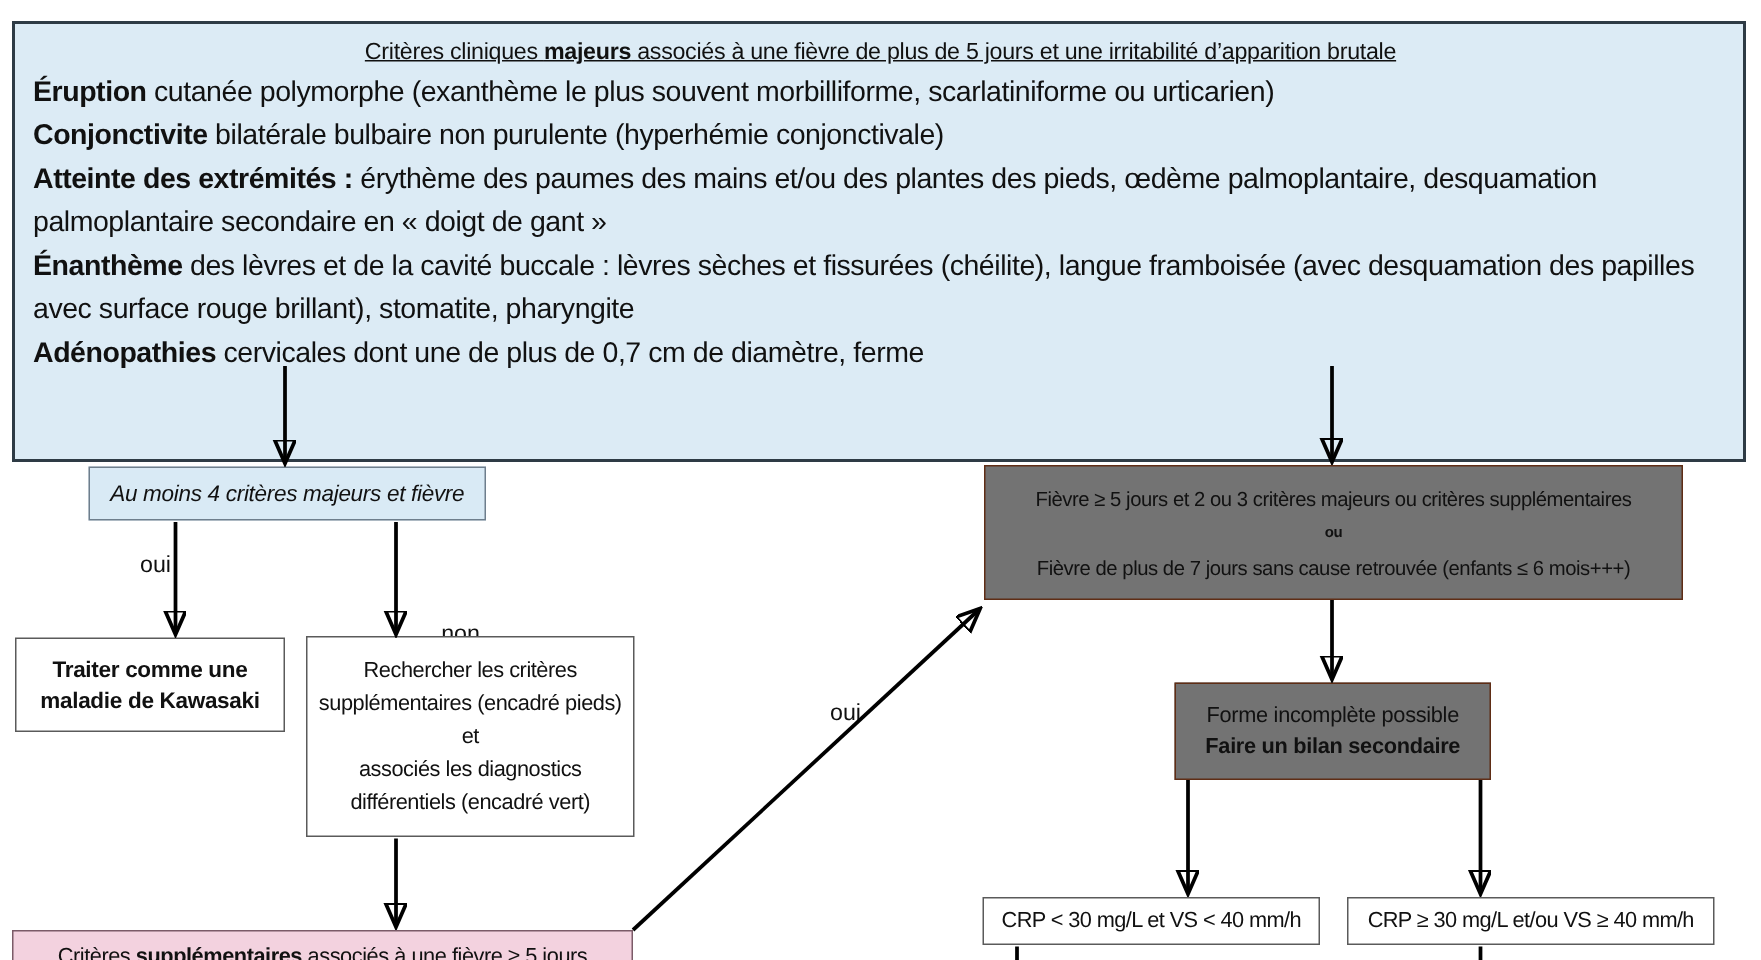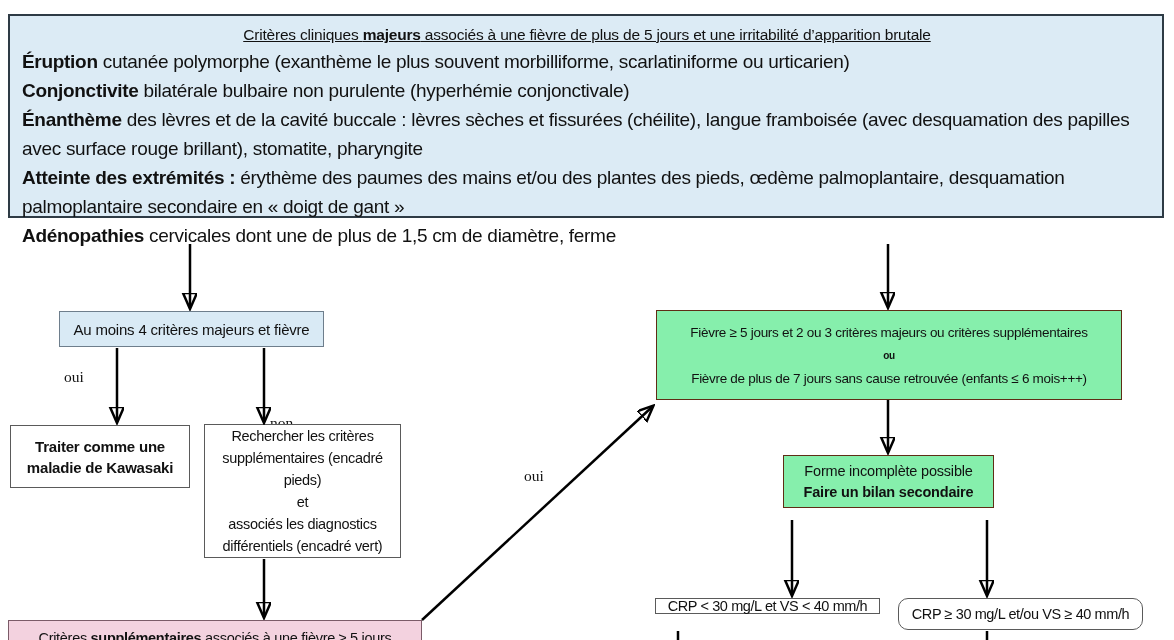"Critères cliniques majeurs associés à" .top-panel { height: 204px -> 294px }
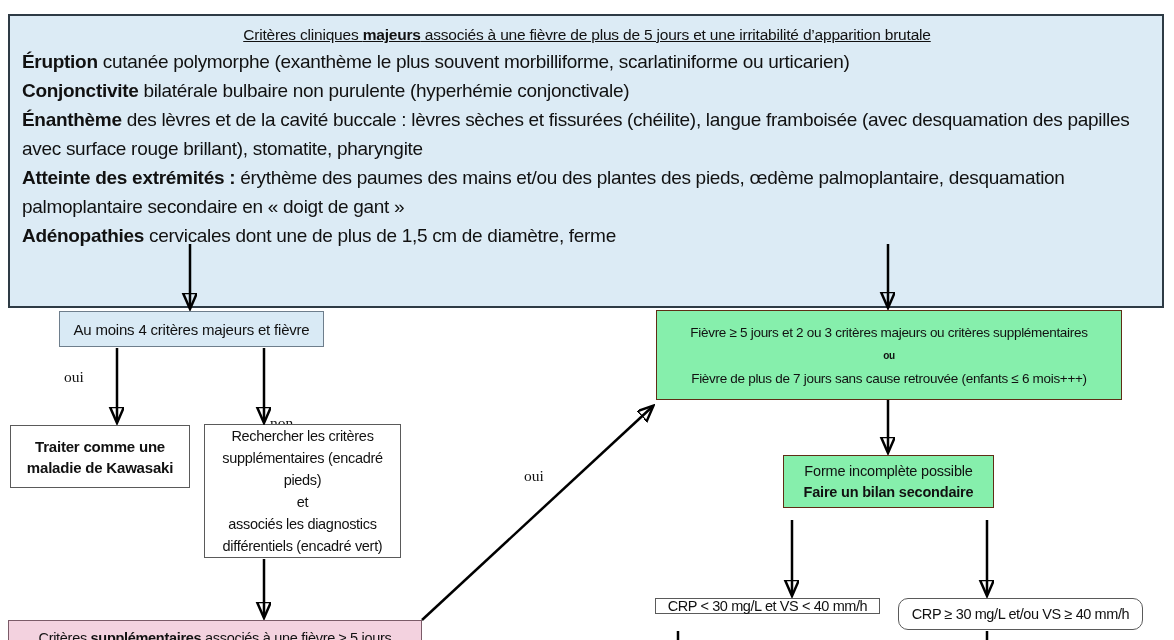"Énanthème des lèvres et de" div.crit { order: before "Atteinte des extrémités : érythème" -> after "Atteinte des extrémités : érythème" }
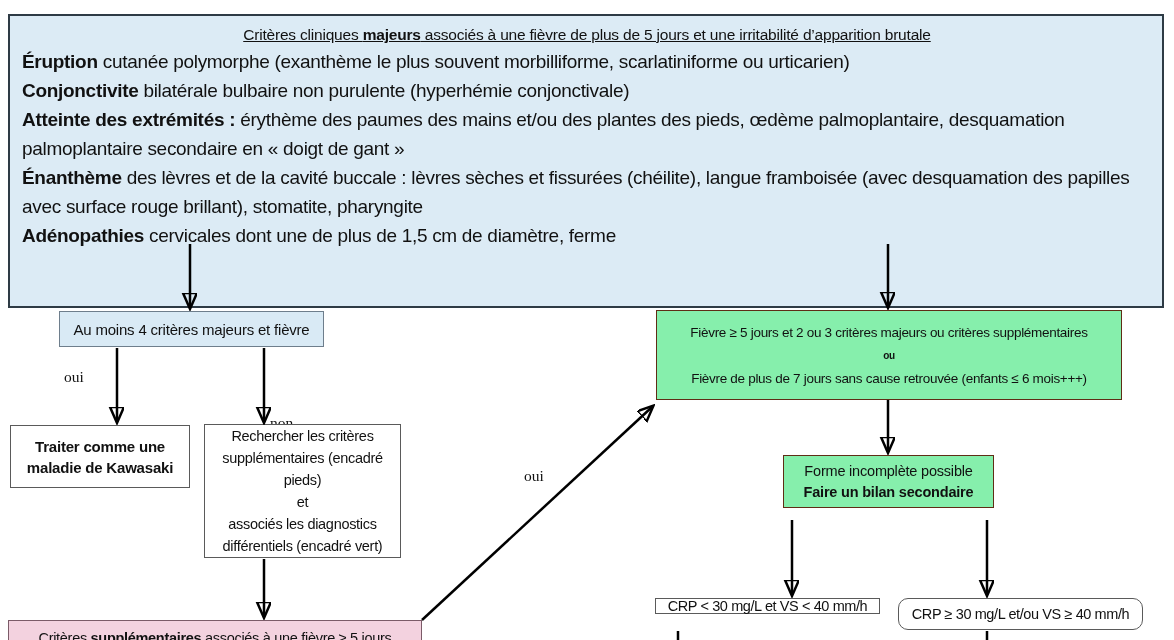"cervicales dont une de plus" span { text: 1,5 -> 0,7 }
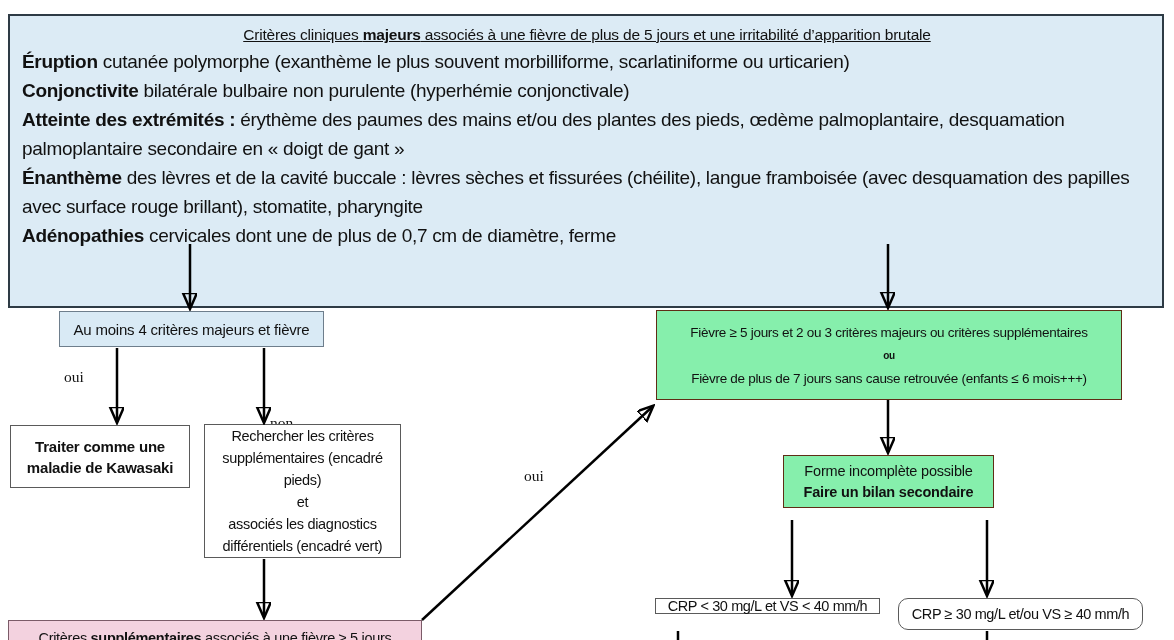"Au moins 4 critères majeurs" .blue-box { font-style: none -> italic }
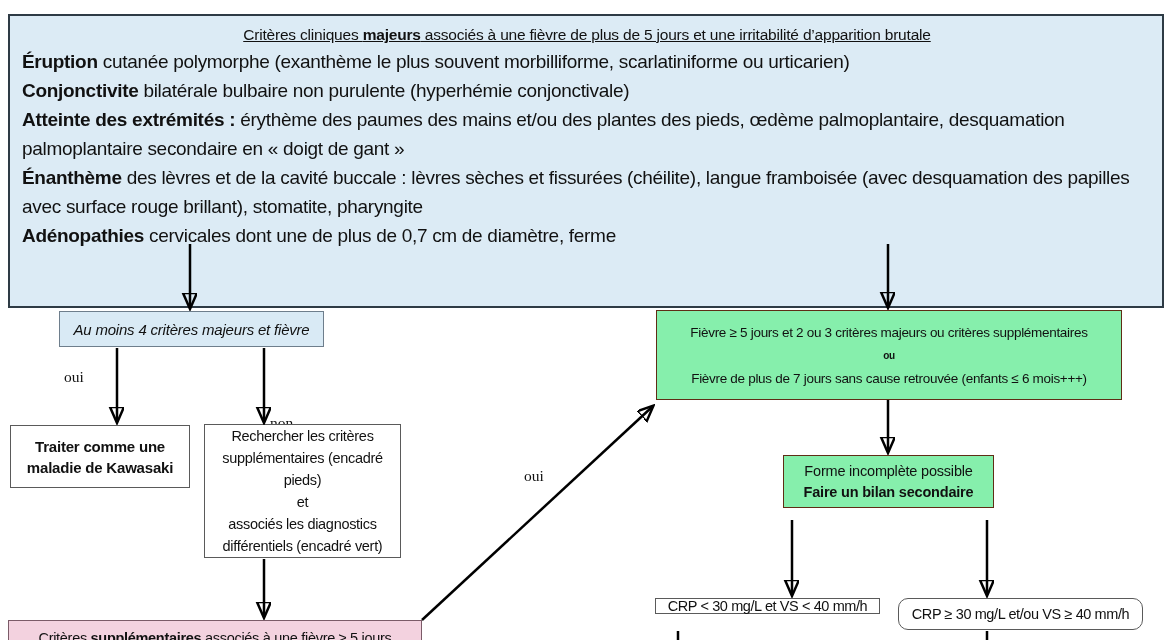"Fièvre ≥ 5 jours et" .orange { background: #86efac -> #737373 }
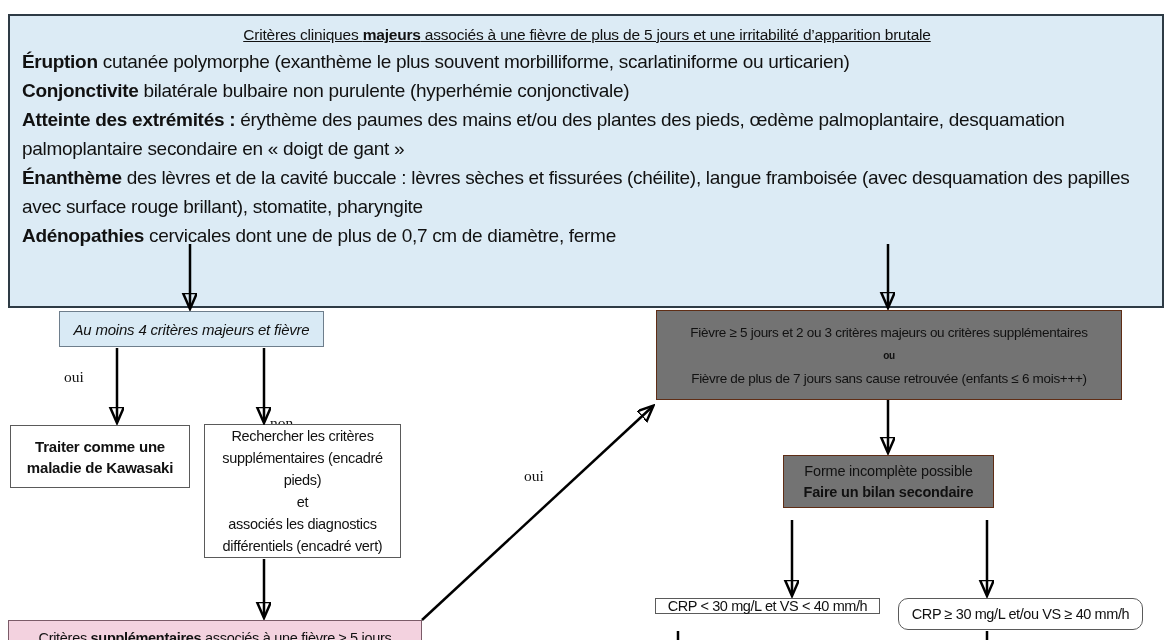"oui" .lbl { font-family: Liberation Serif, serif -> none; text-align: left -> right }
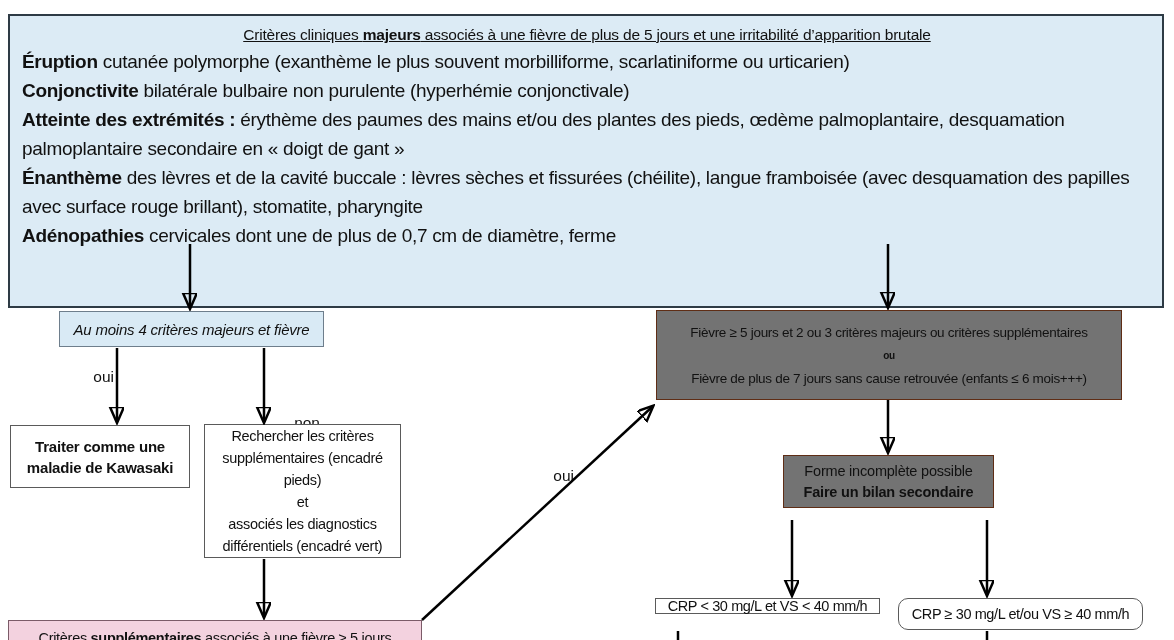"Rechercher les critères" .search-box { width: 197px -> 219px }
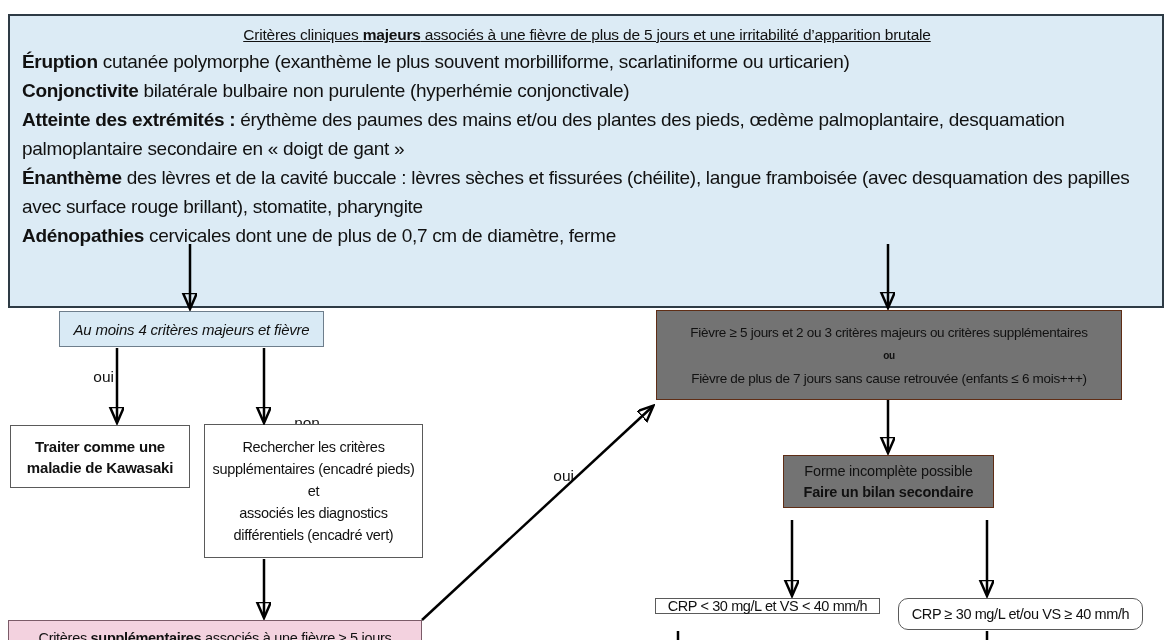"Forme incomplète possible" .orange2 { height: 53px -> 65px }
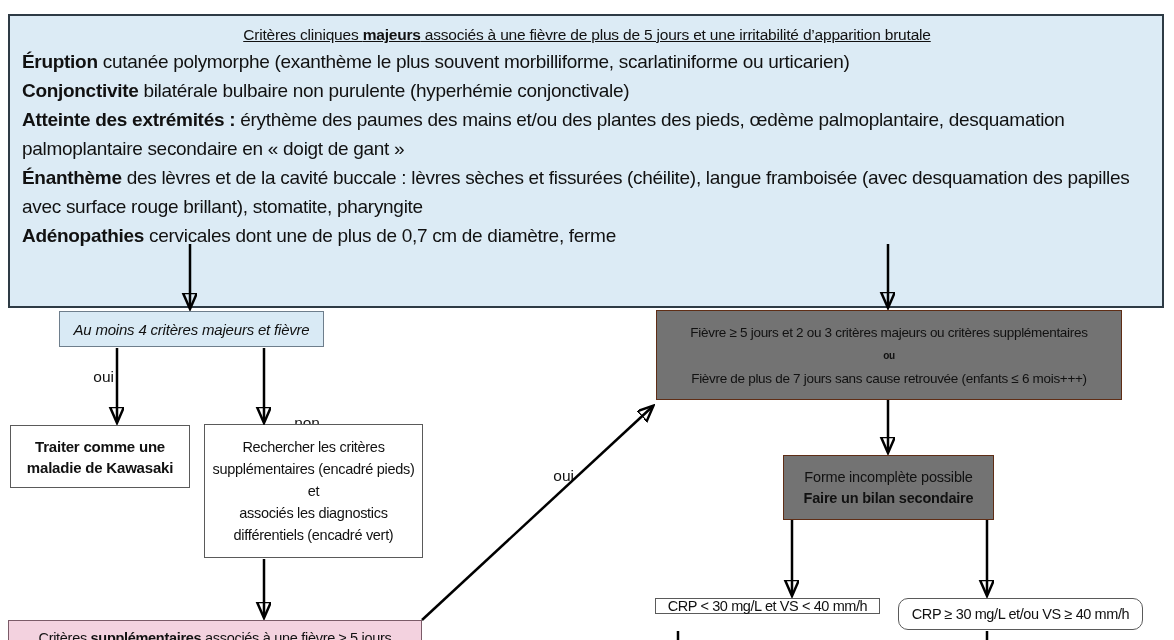"CRP < 30 mg/L et" .crp-left { height: 16px -> 32px }
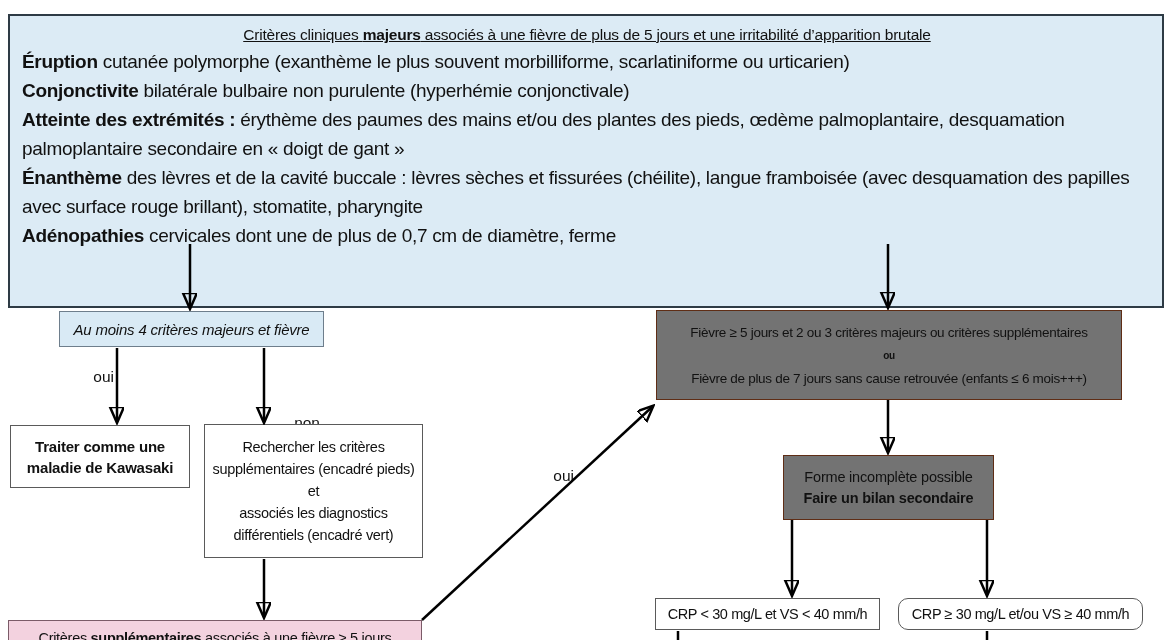"CRP ≥ 30 mg/L et/ou" .crp-right { border-radius: 10px -> none }
